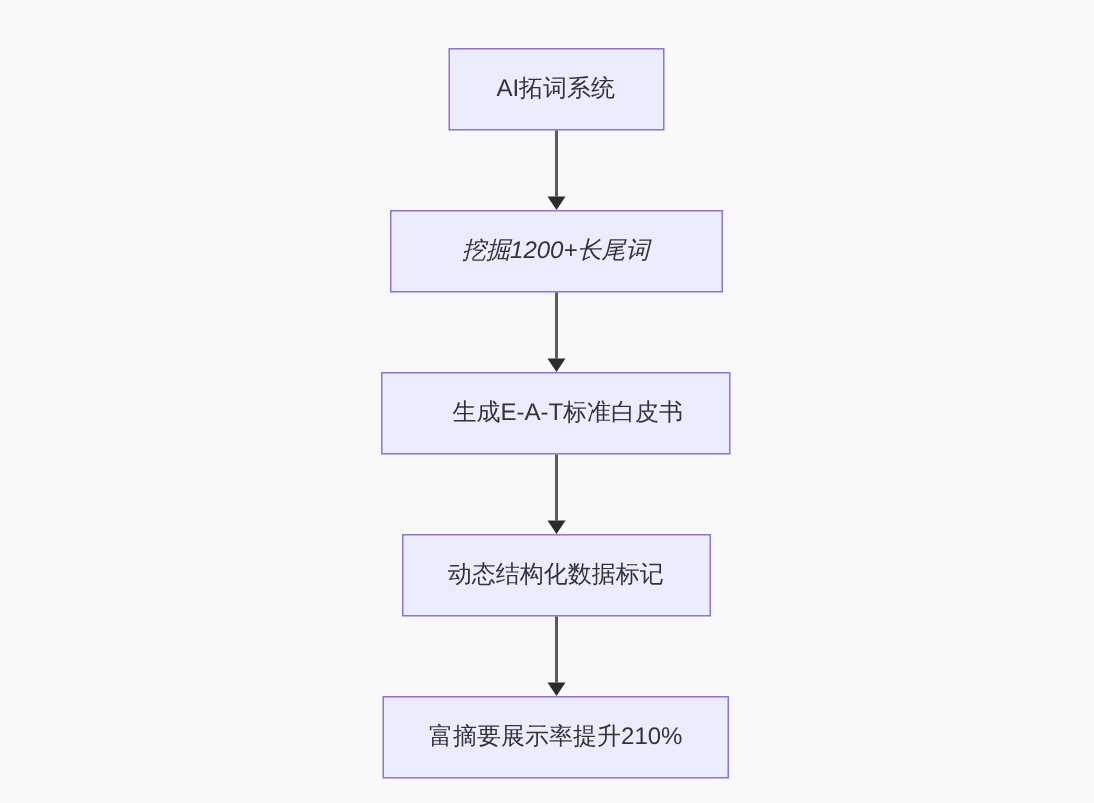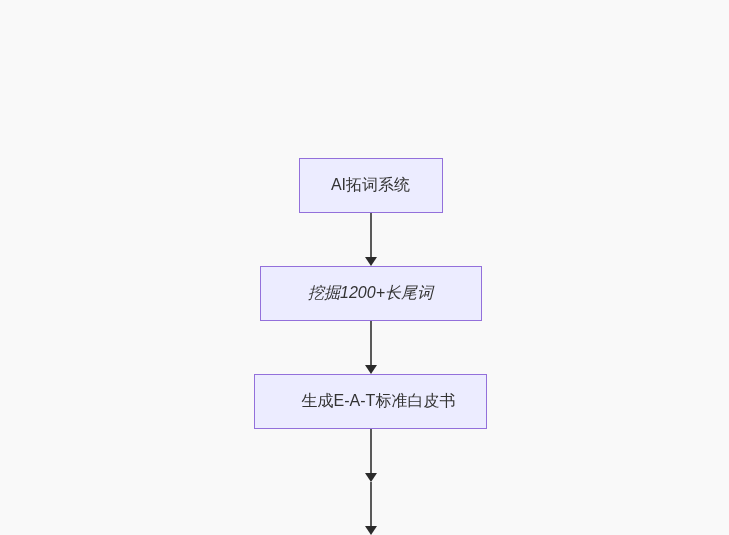"AI拓词系统" .canvas { align-items: flex-end -> center }
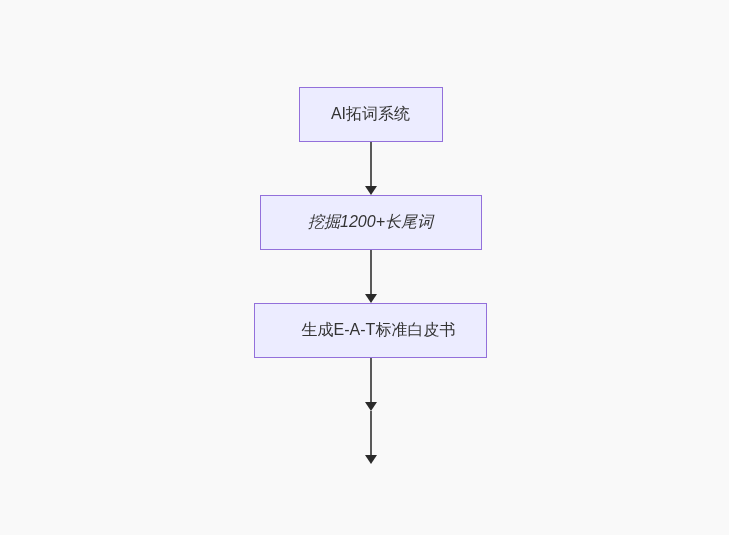"动态结构化数据标记" div.node { html: none -> <div> <span>动态结构化数据标记</span> </div> }
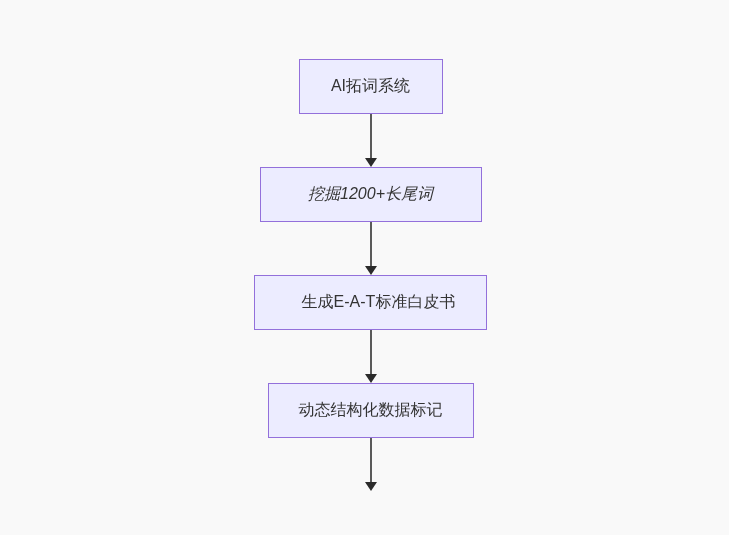"富摘要展示率提升210%" div.node { html: none -> <div> <span>富摘要展示率提升210%</span> </div> }
